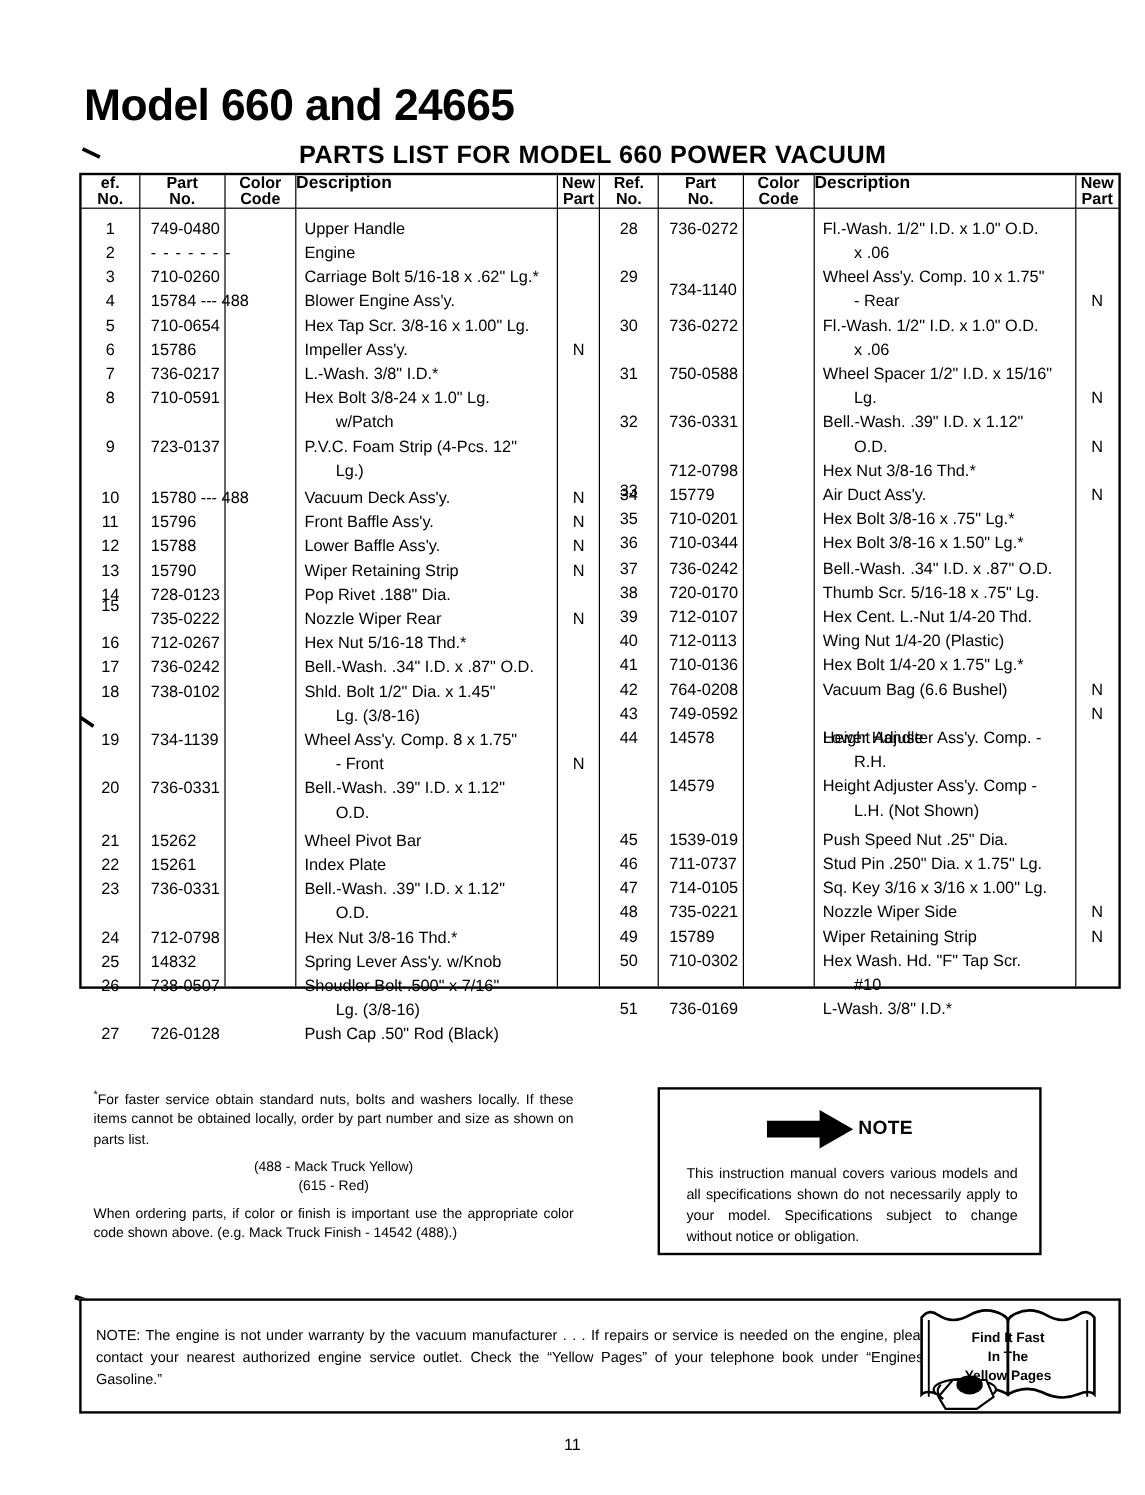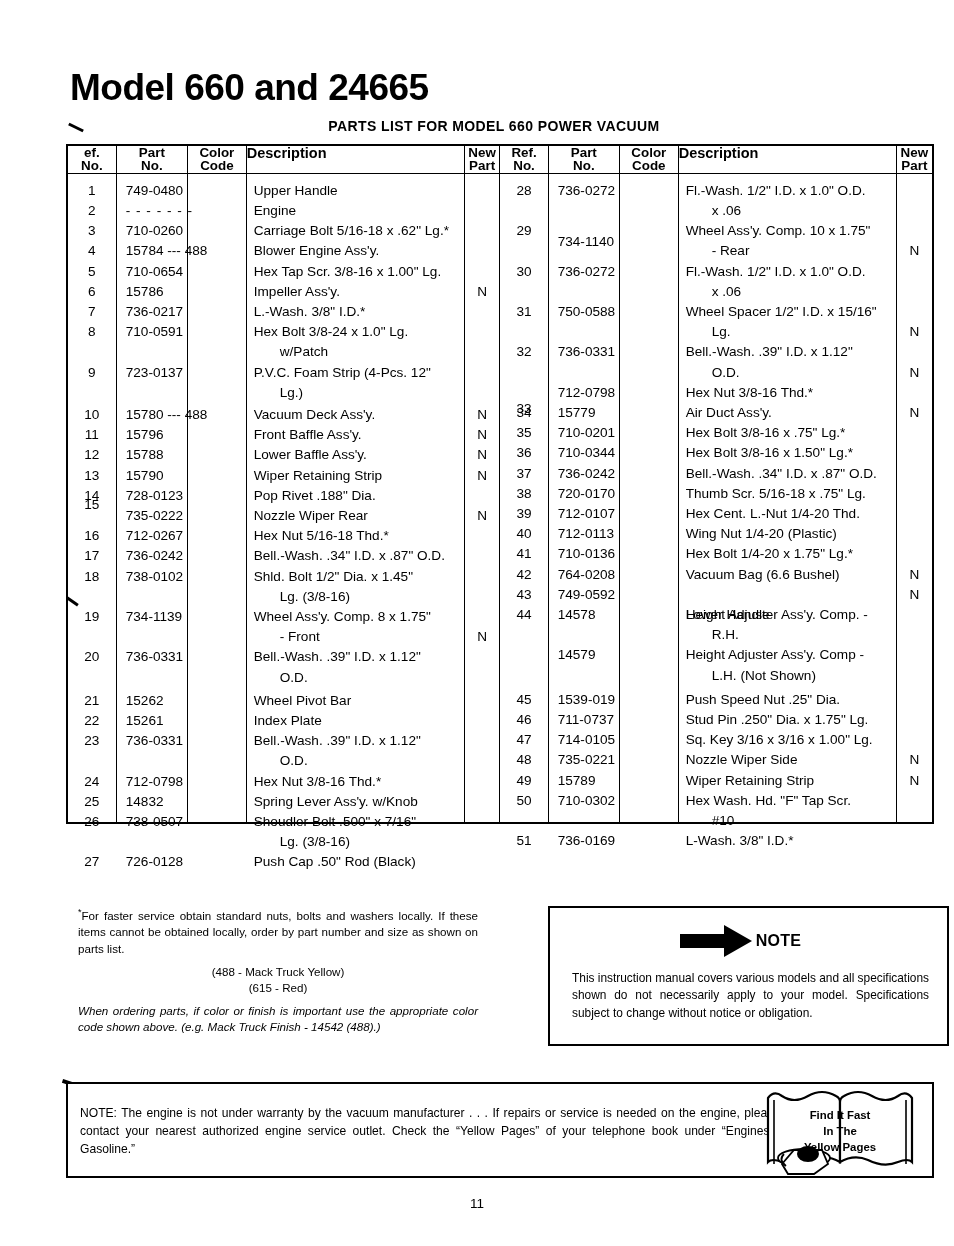"PARTS LIST FOR MODEL 660" #table-caption { font-size: 14px -> 21px }
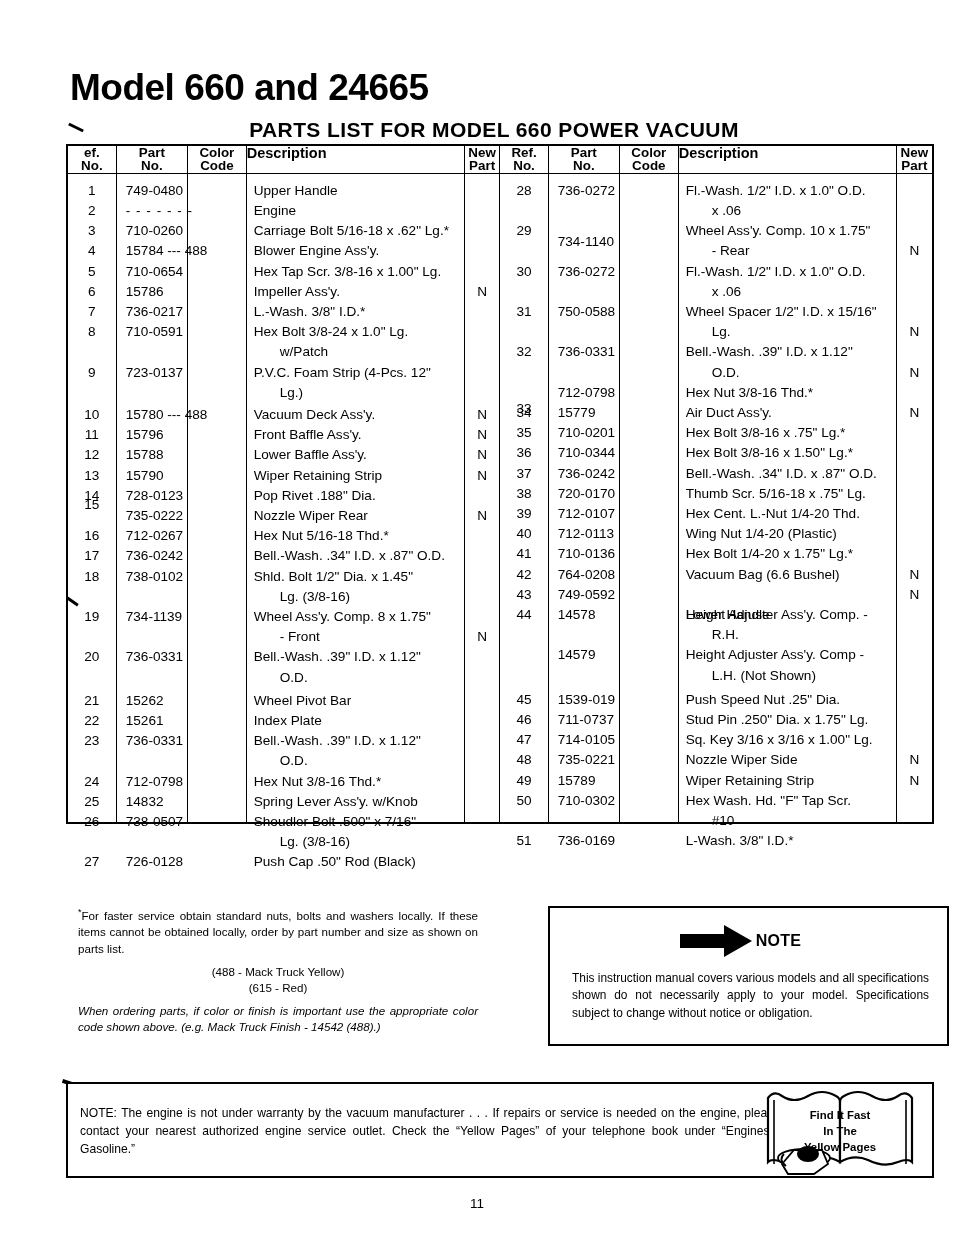"NOTE" #note-box { width: 401px -> 320px }
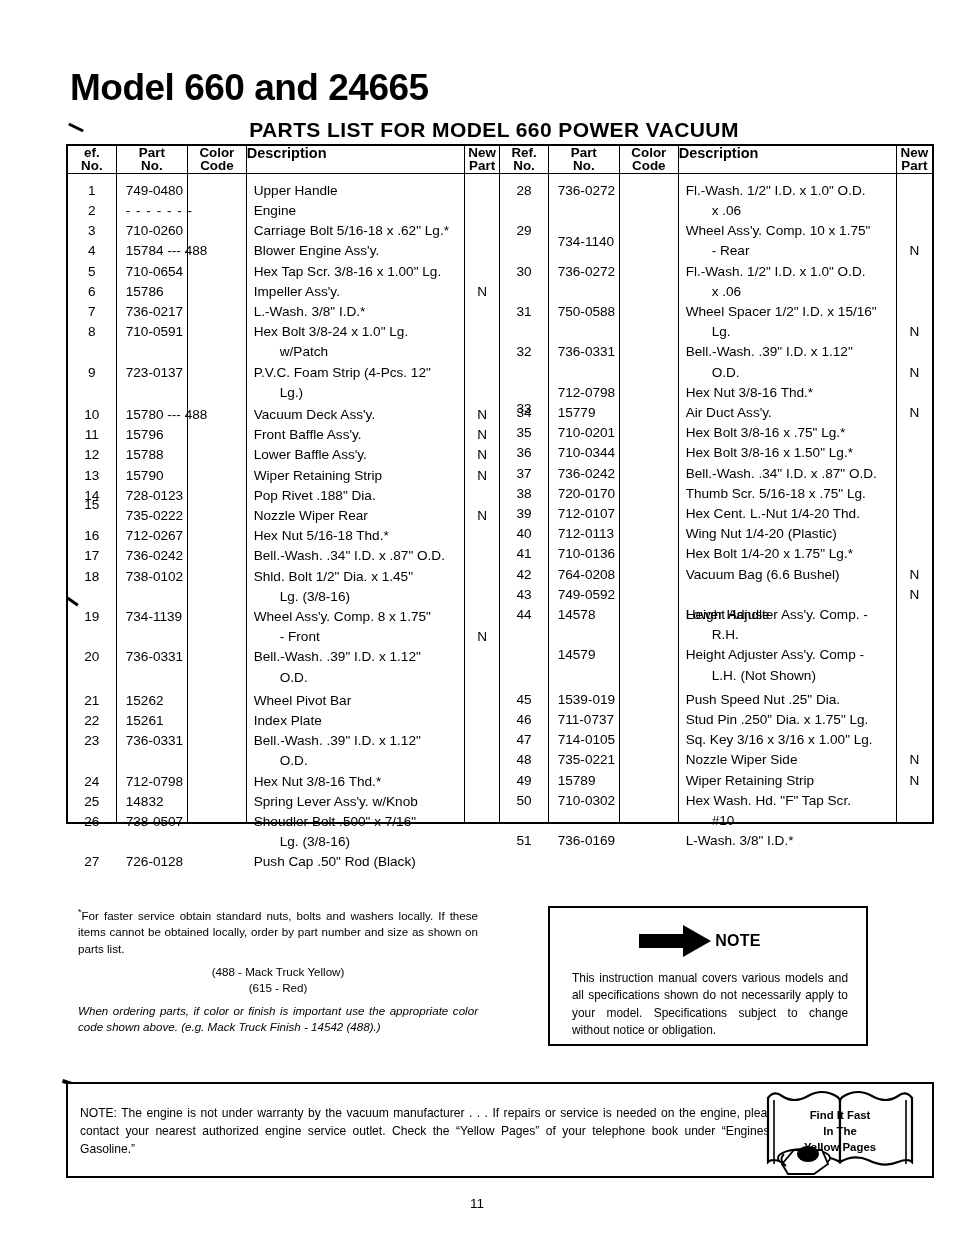"When ordering parts, if color" #footnote .para2 { font-style: italic -> none }
